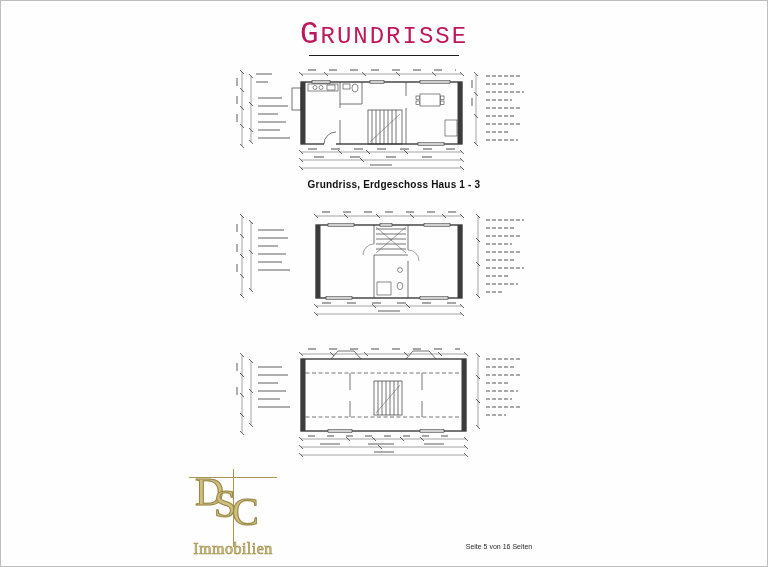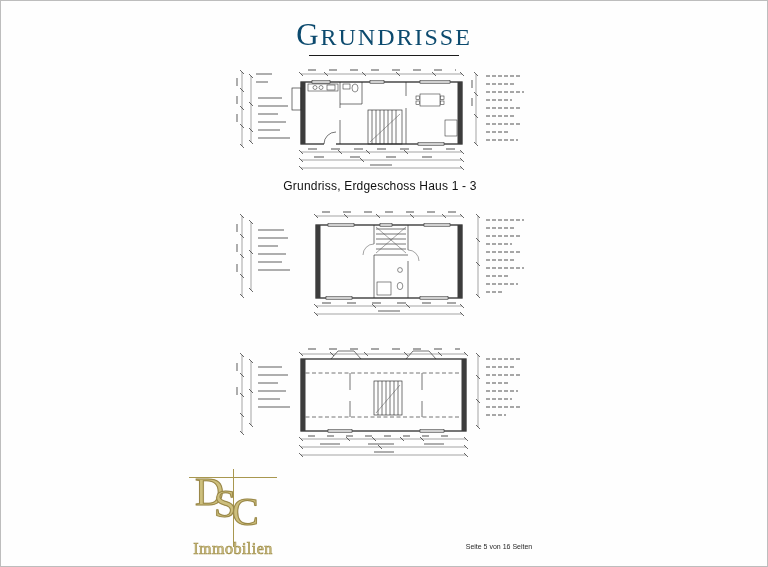"GRUNDRISSE" .title { color: #0c4a6e -> #be185d; font-family: Liberation Serif, serif -> Liberation Mono, monospace }
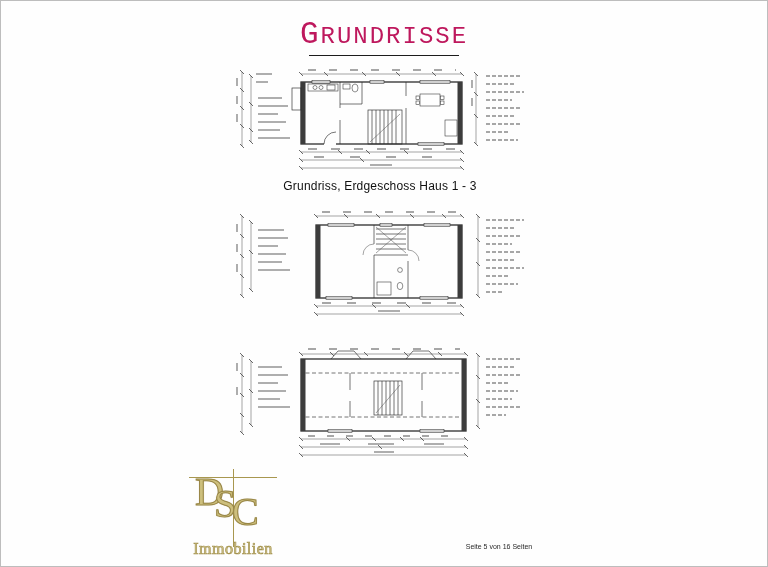"Grundriss, Erdgeschoss Haus 1 -" .caption { font-size: 12px -> 10px; font-weight: normal -> bold; left: 227px -> 241px }
